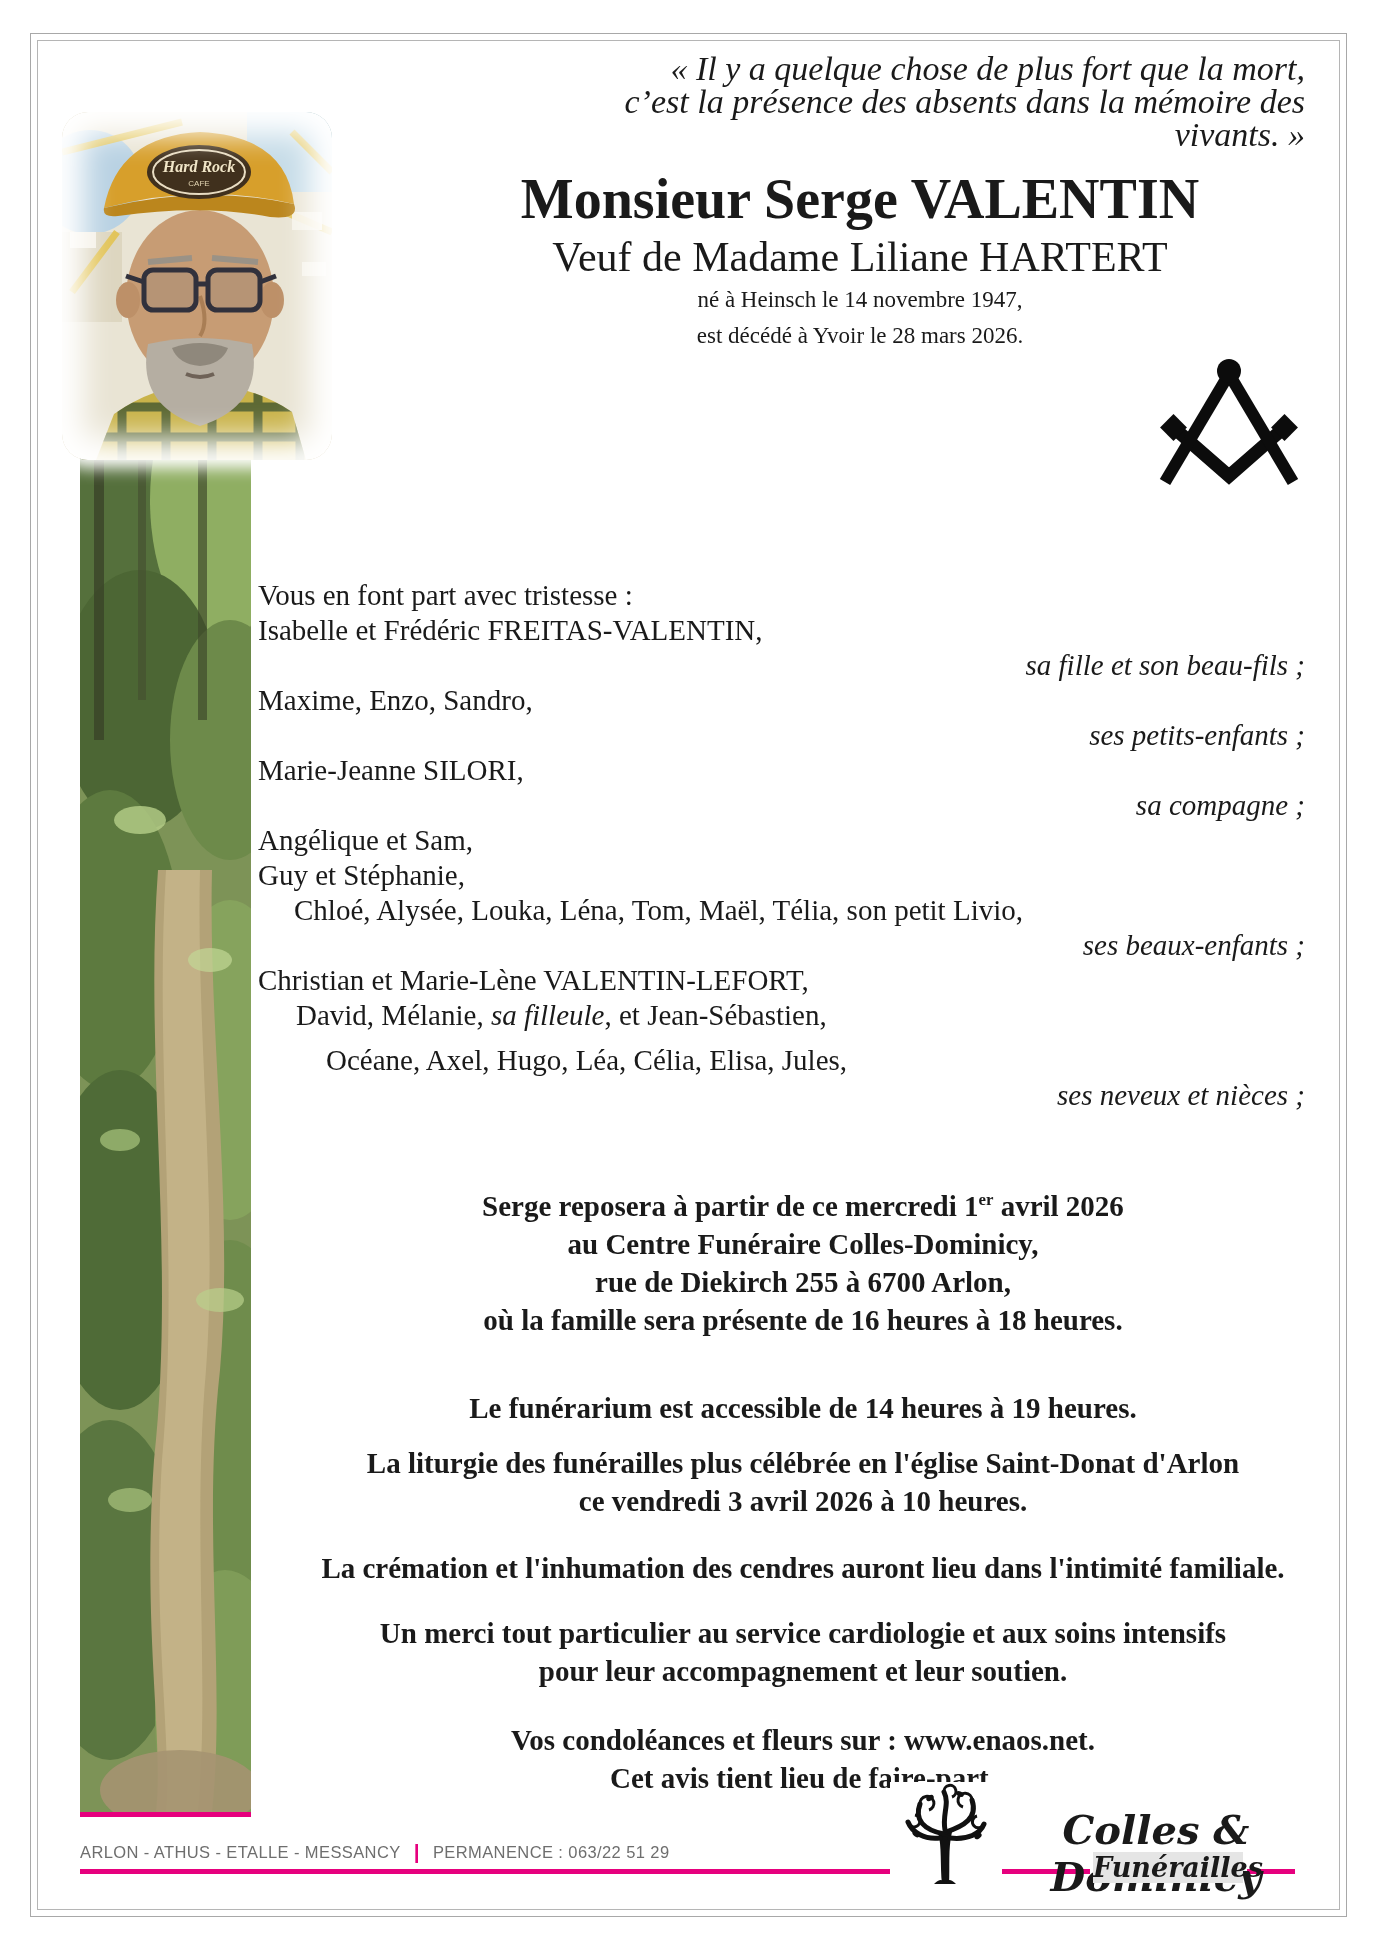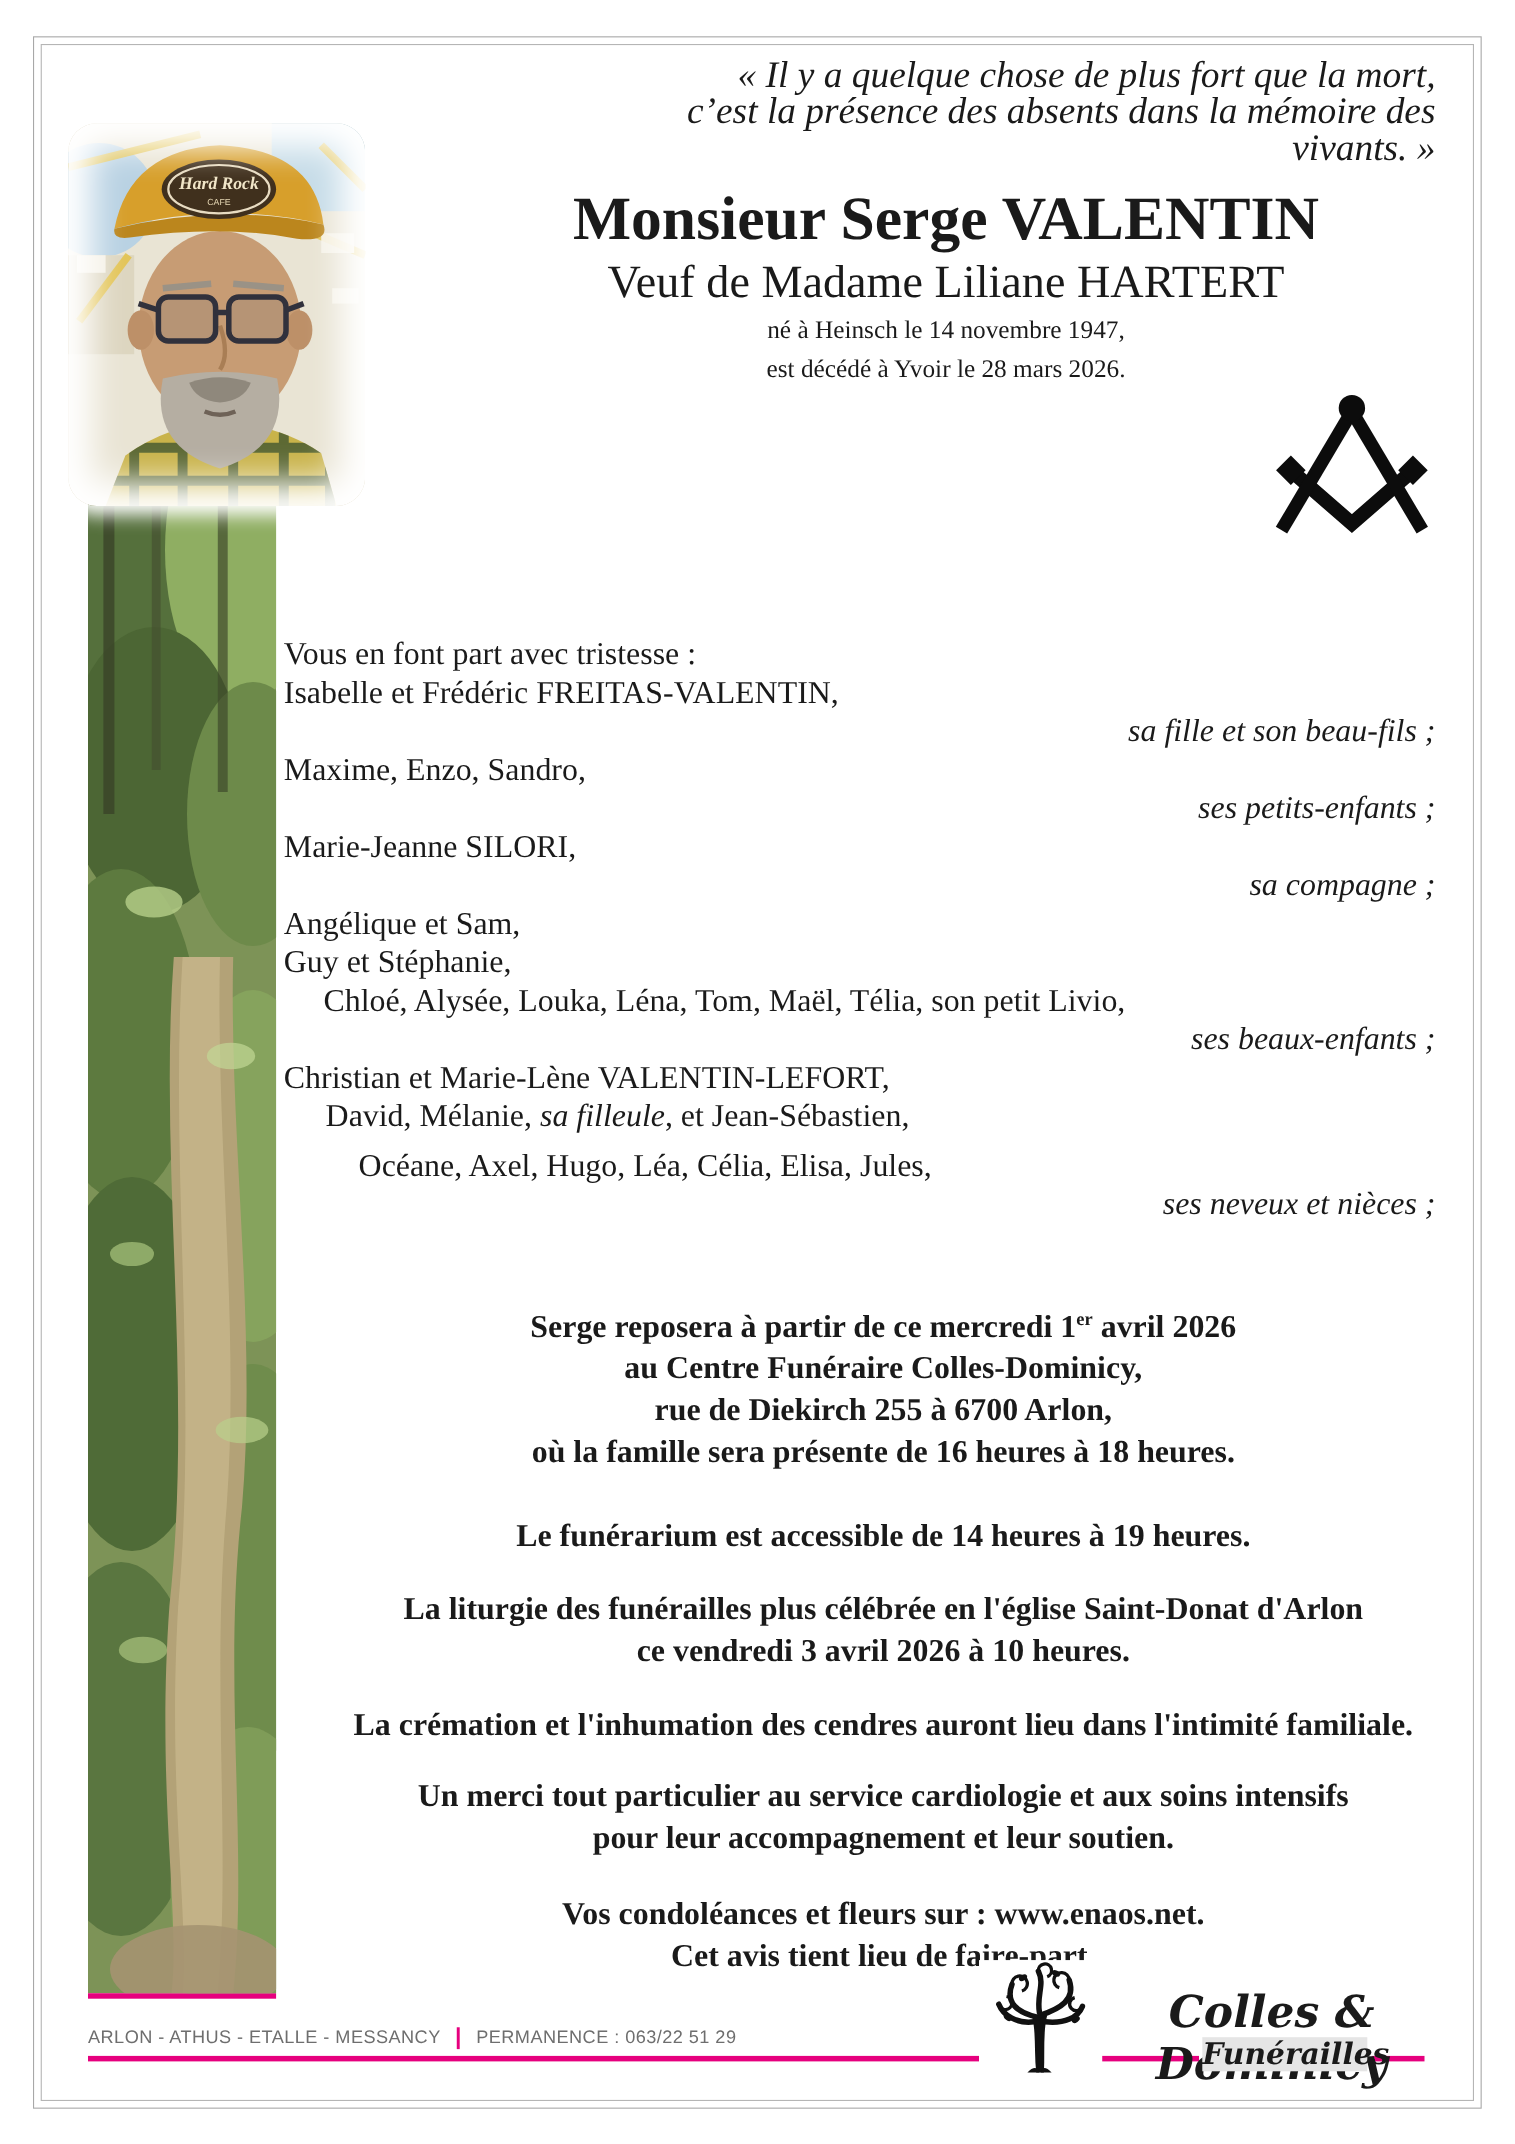"Le funérarium est accessible de" div.cl { top: 190px -> 202px }
